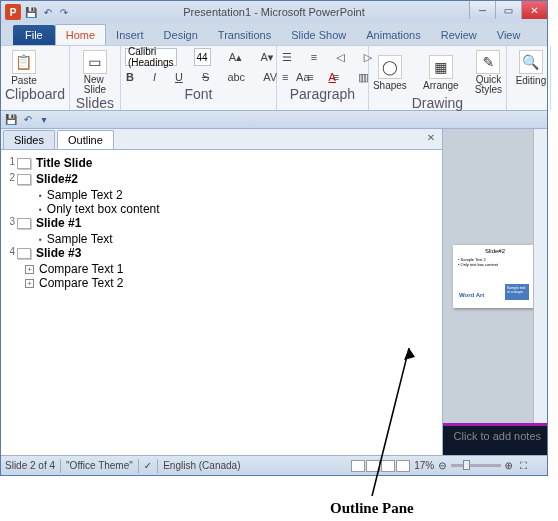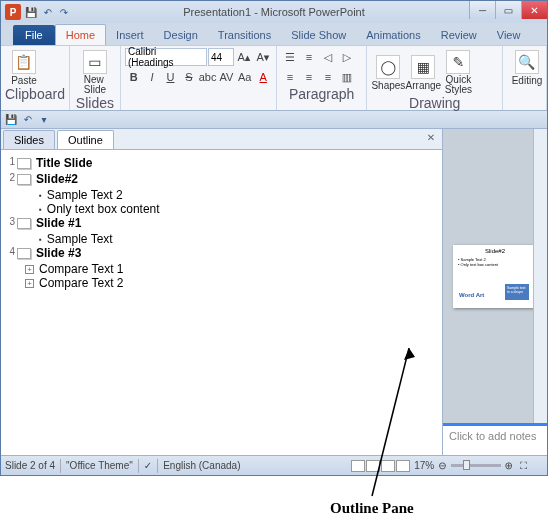"Calibri (Headings" .group-row { gap: 1px -> 17px }
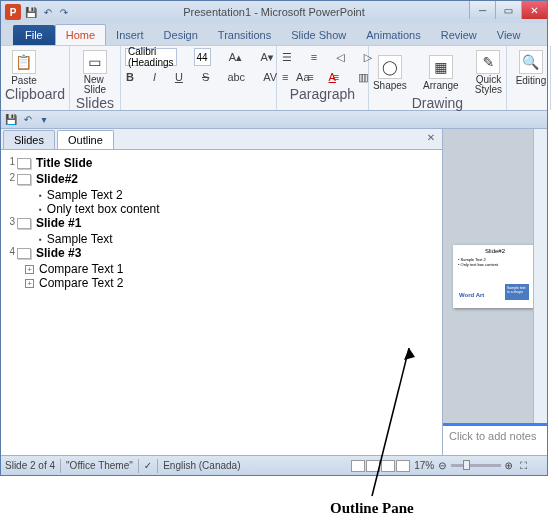"Font" div.group-label { html: none -> <div>Font</div> }
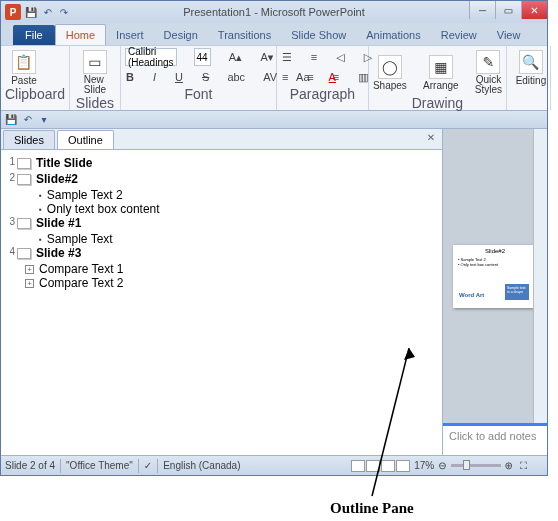"Click to add notes" .notes { background: #ffffff -> #0f172a; border-top: 3px solid #3b82f6 -> 3px solid #a21caf; text-align: none -> right }
